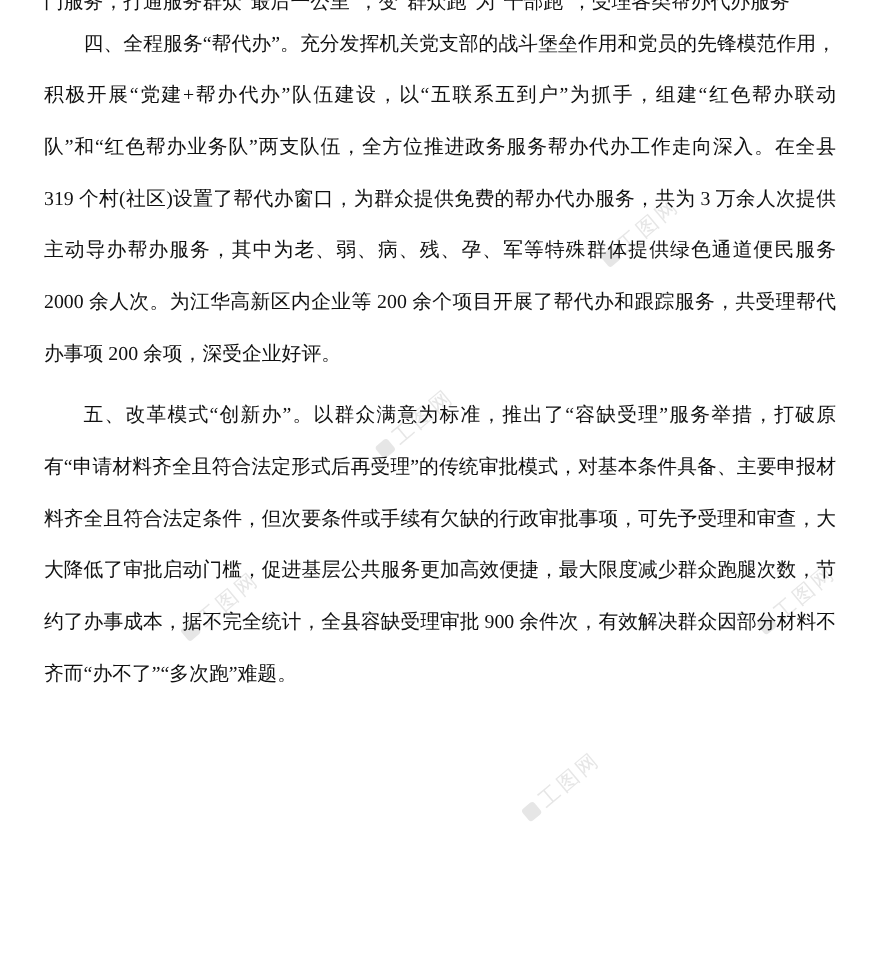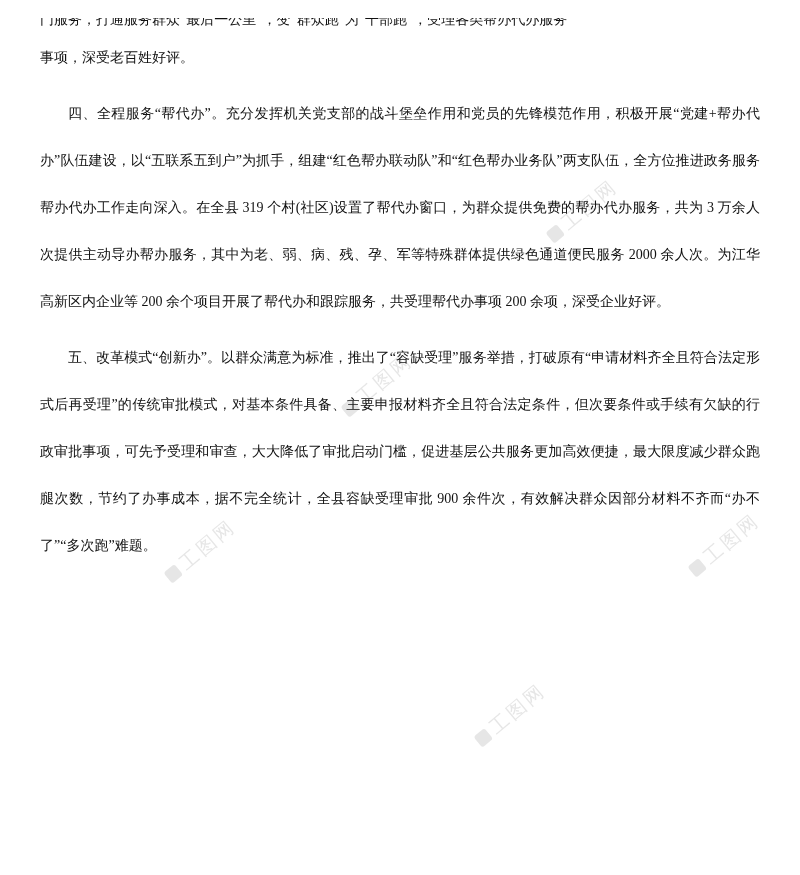"门服务，打通服务群众“最后一公里”，变“群众跑”为“干部跑”，受理各类帮办代办服" .content { font-size: 14px -> 18px; top: 18px -> 0 }
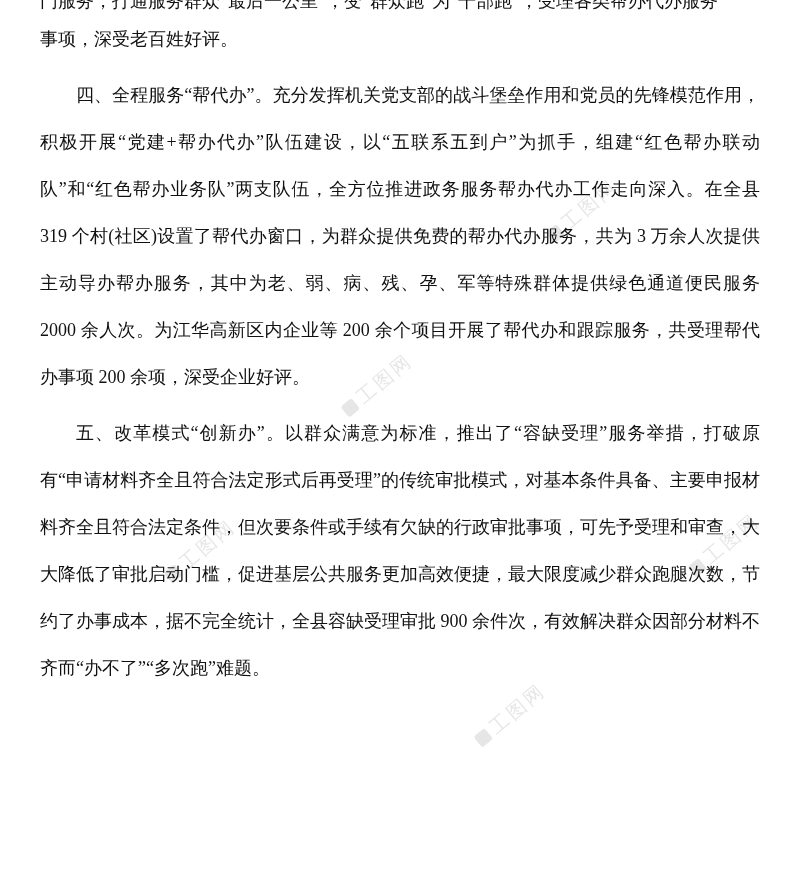"事项，深受老百姓好评。" p { html: <p>事项，深受老百姓好评。</p> -> none }
